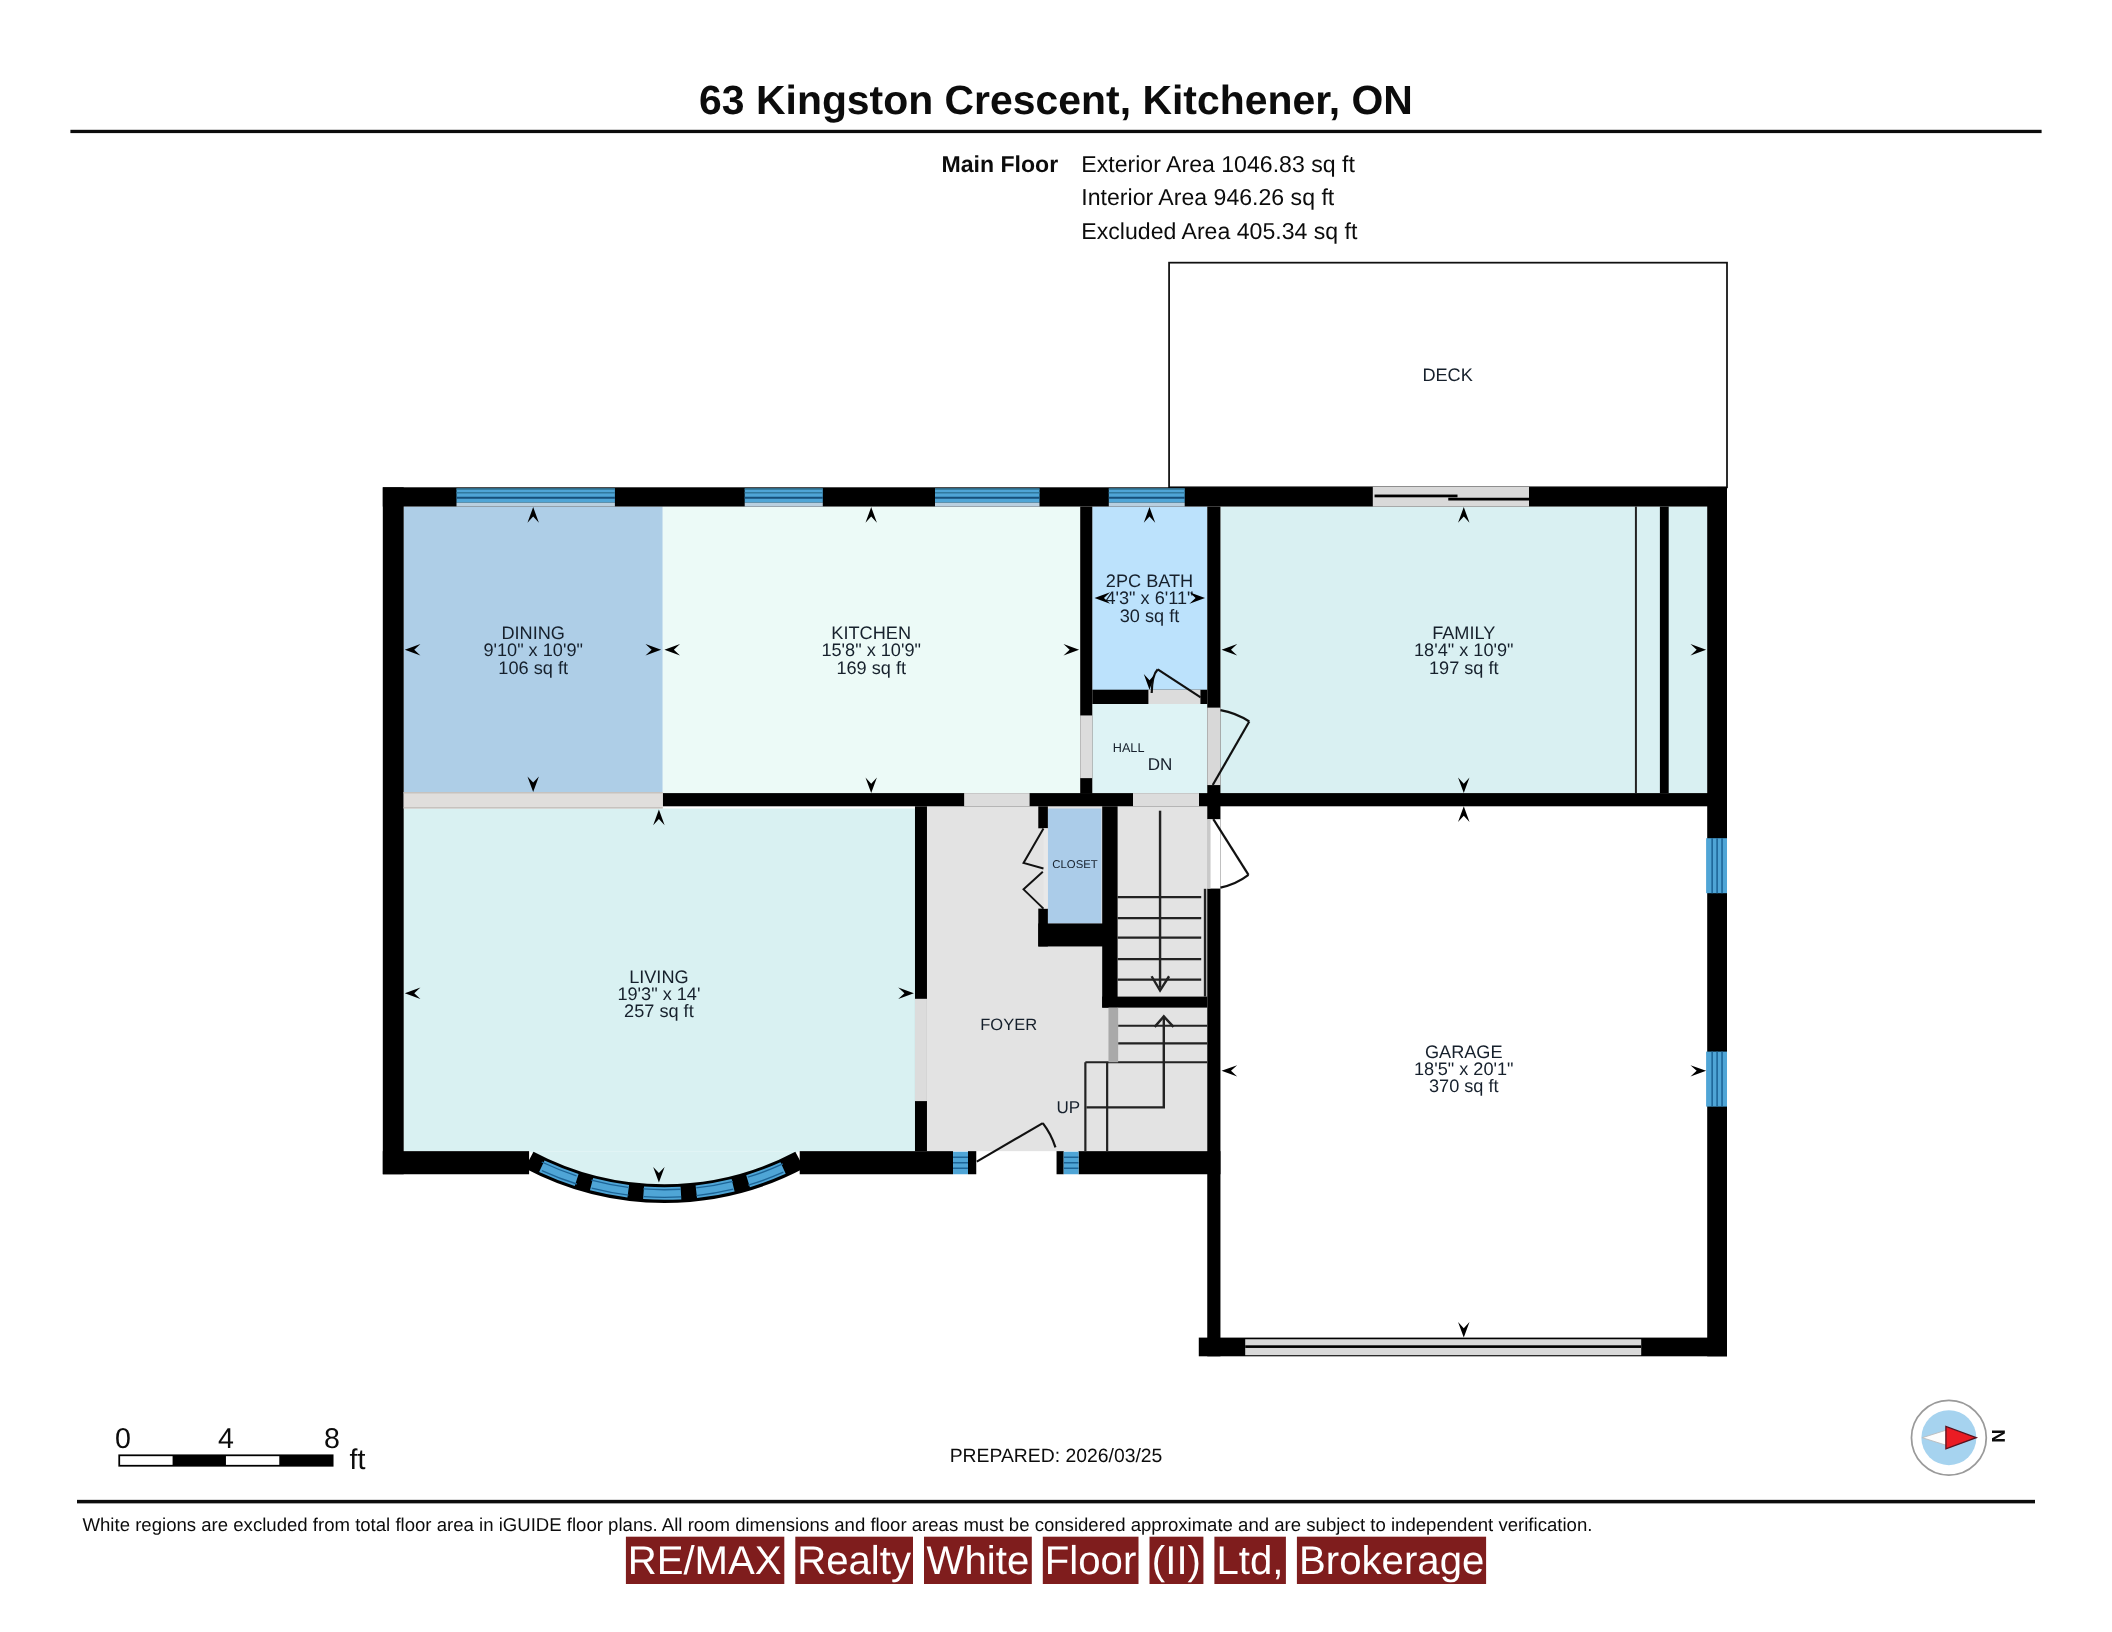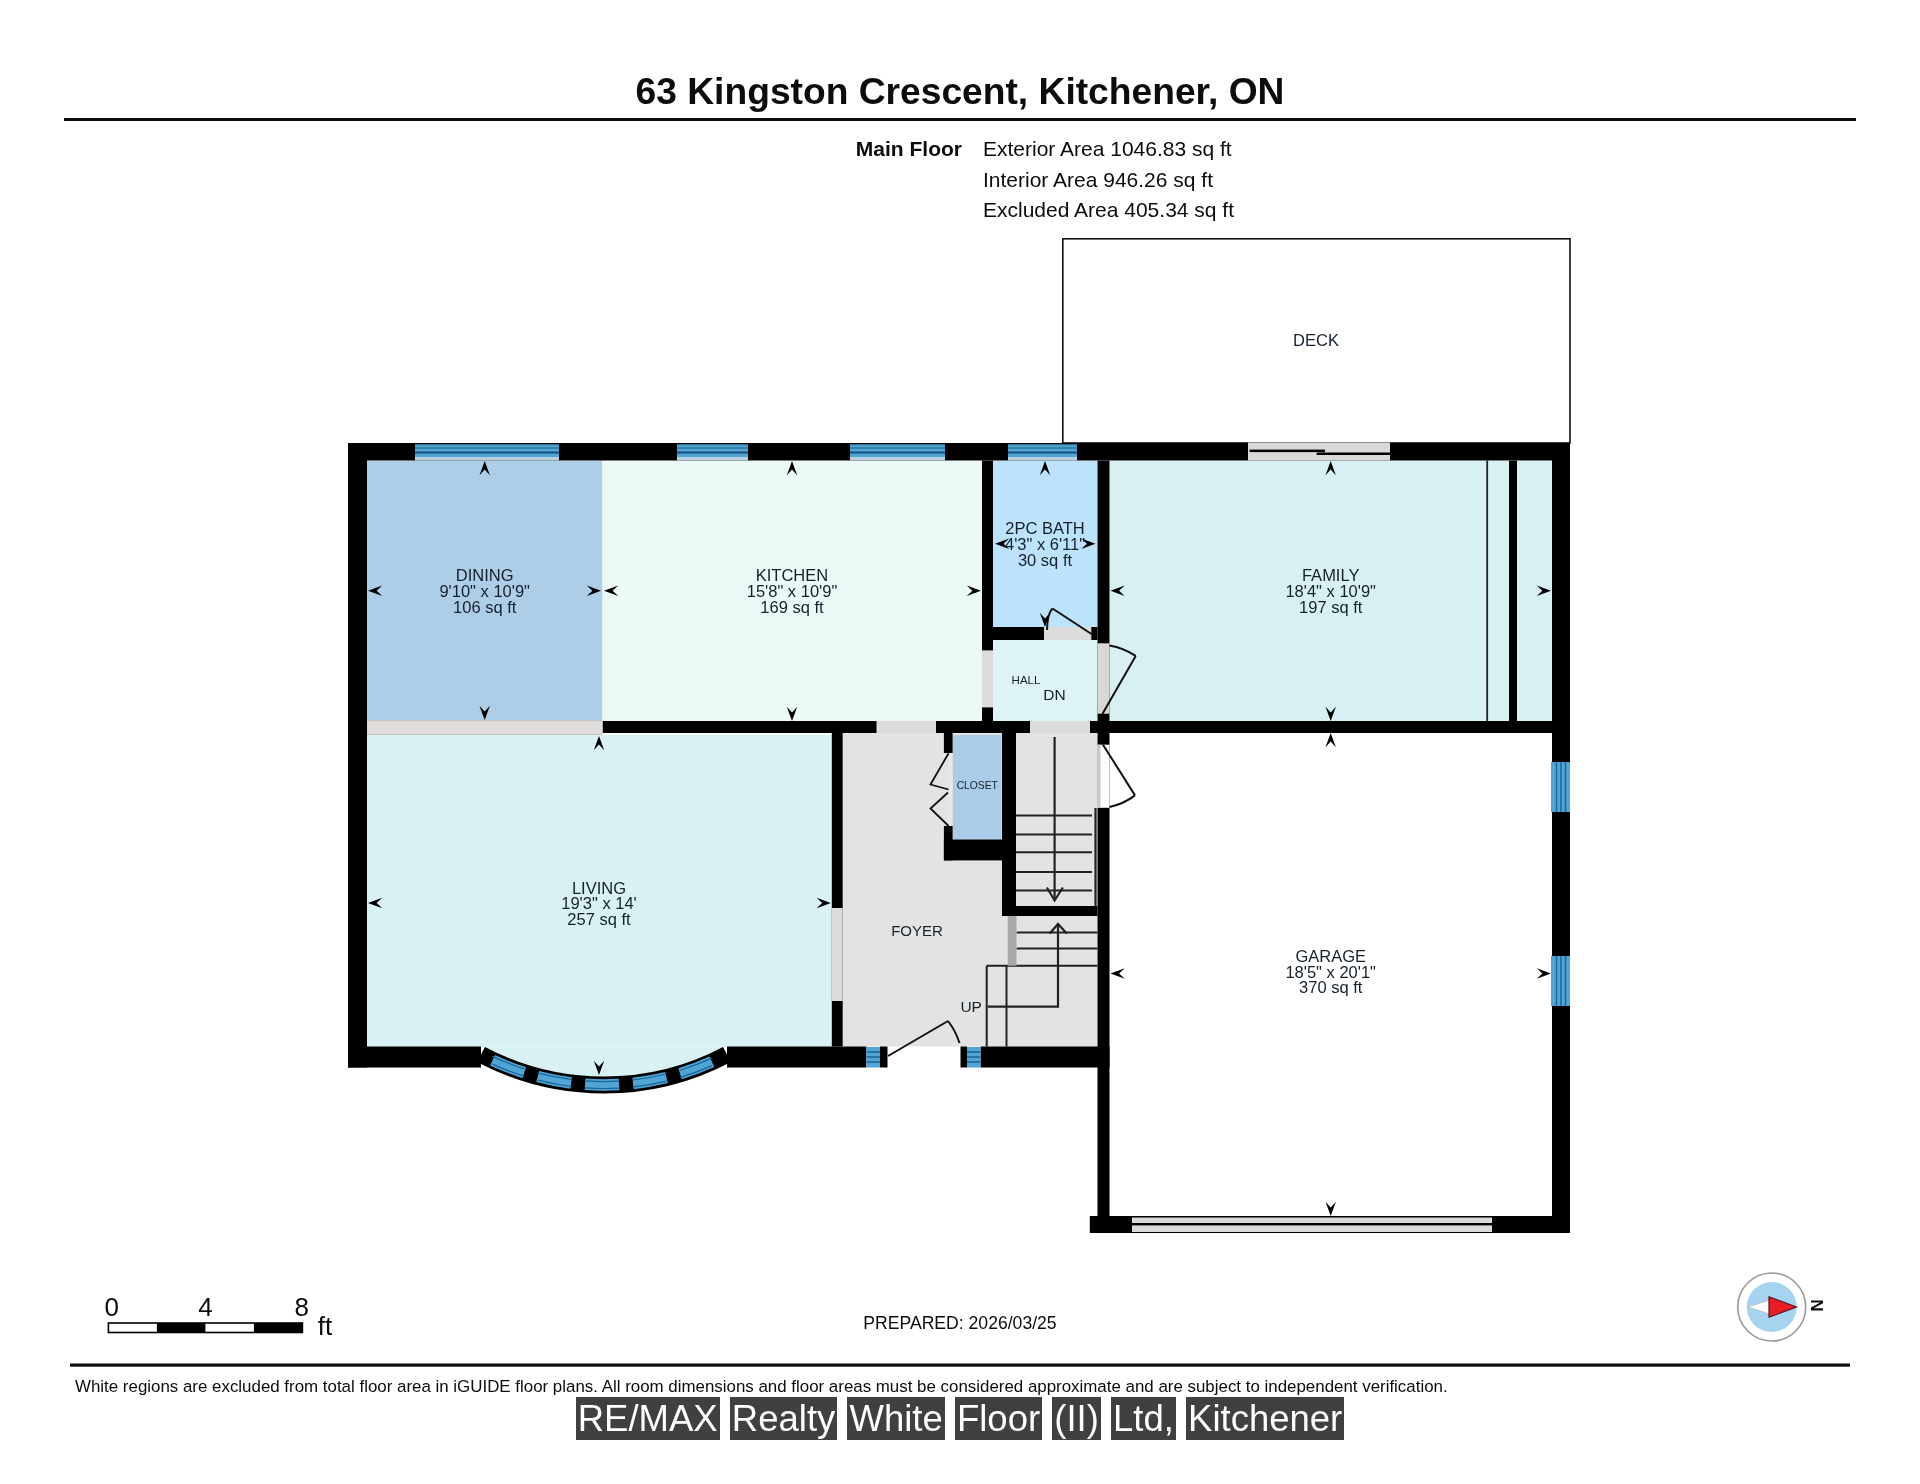"RE/MAX" #wm span { background: #404040 -> #7f1d1d }
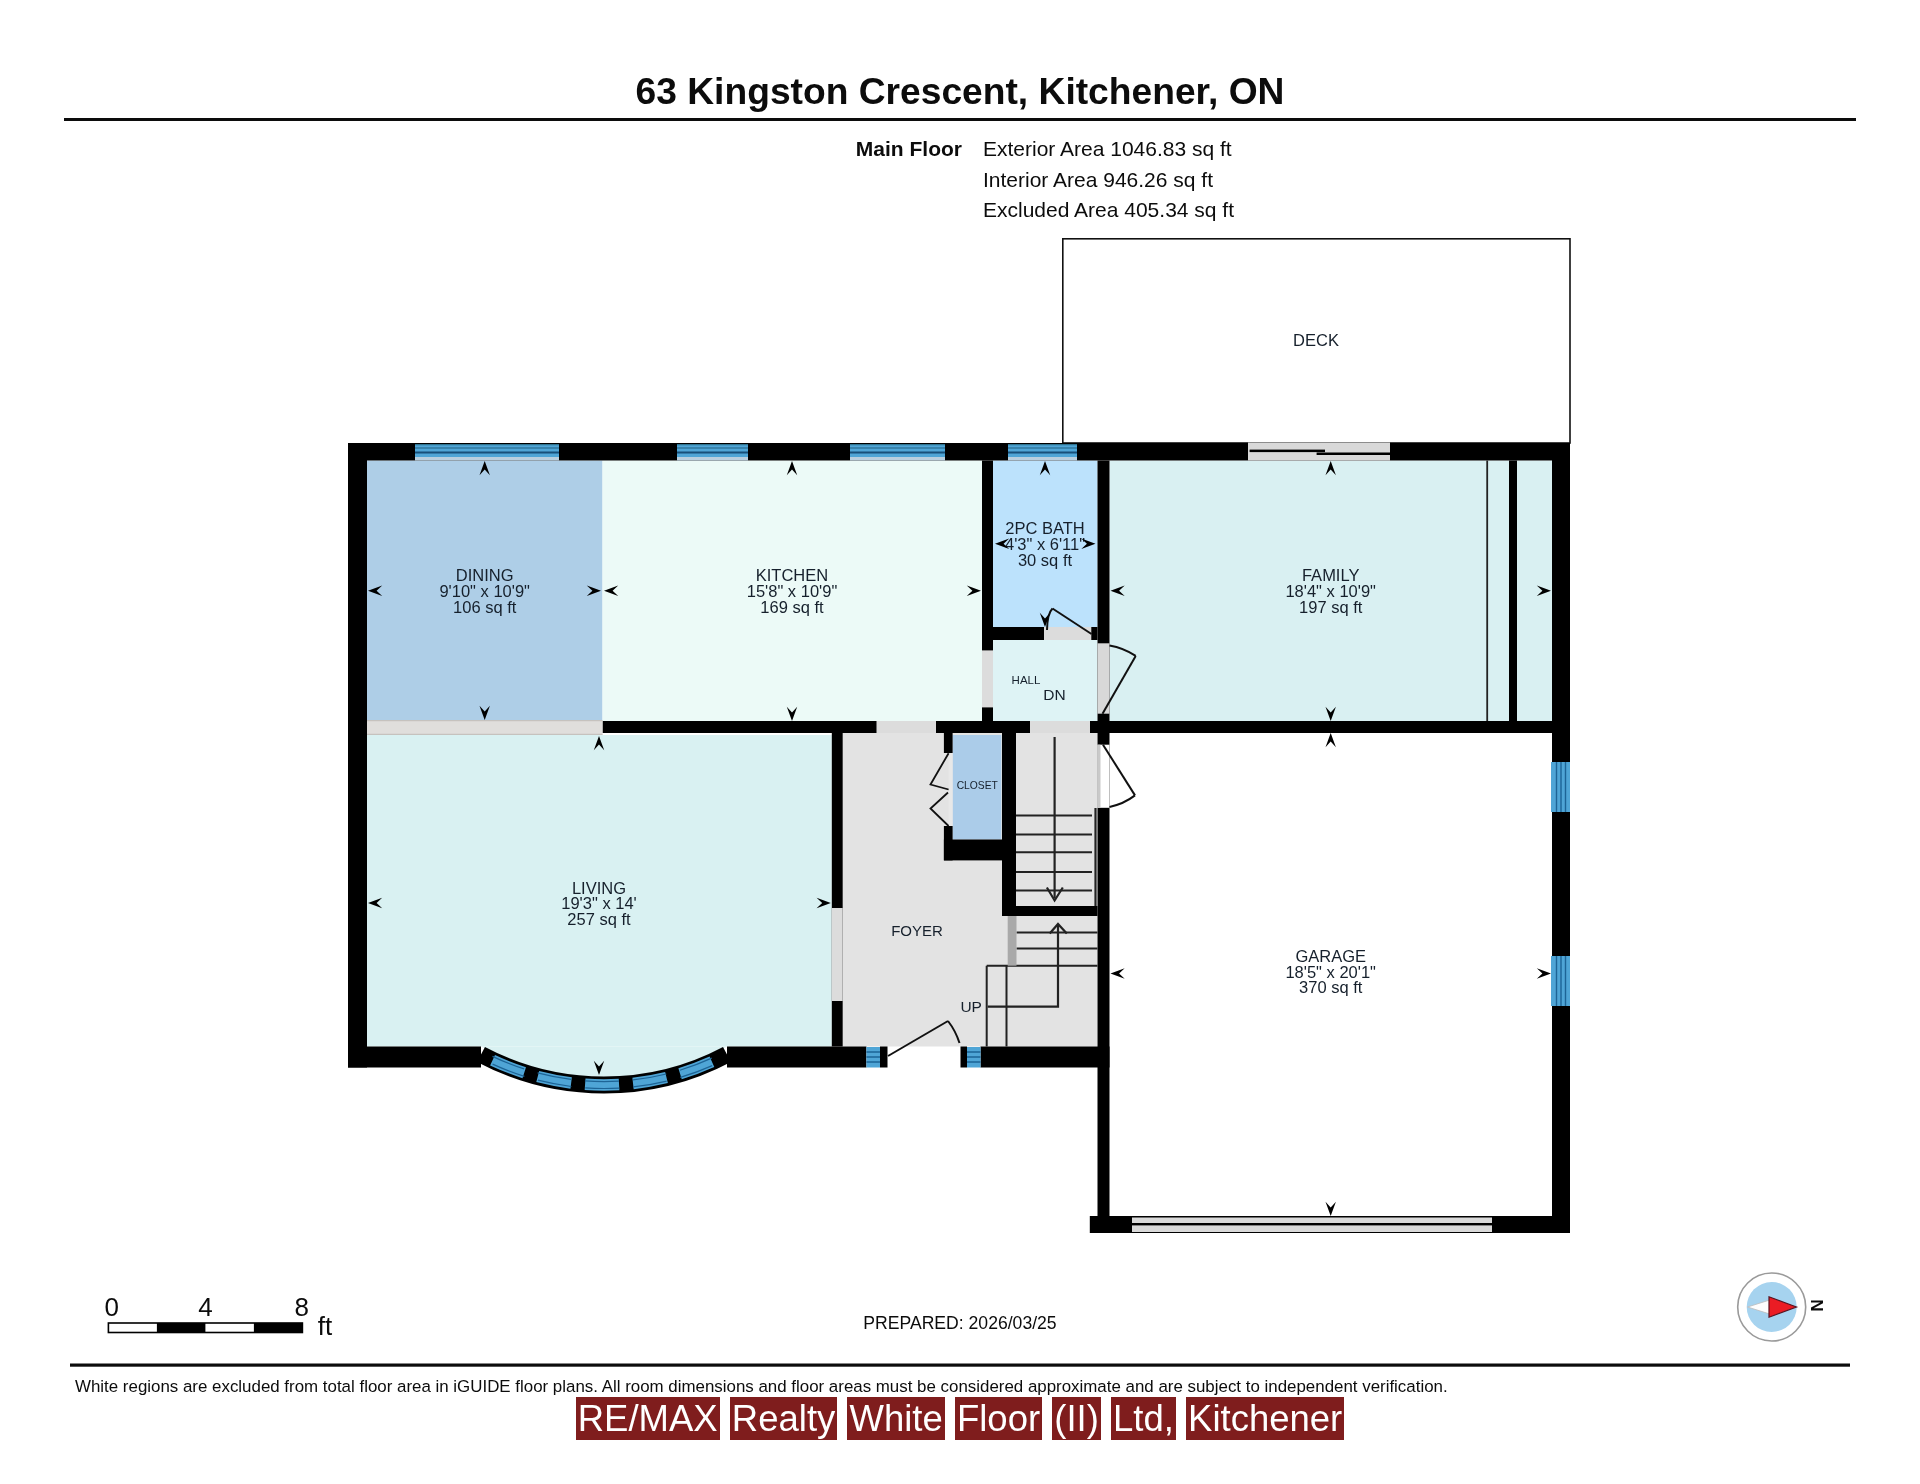"Kitchener" span { text: Kitchener -> Brokerage }
